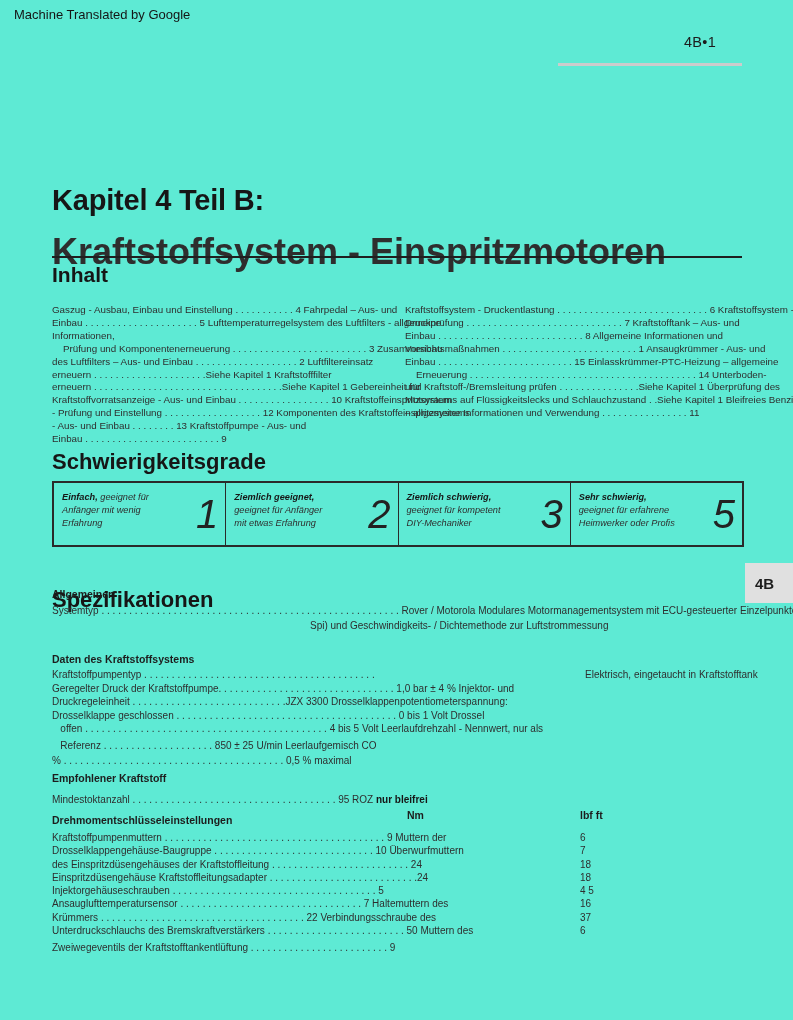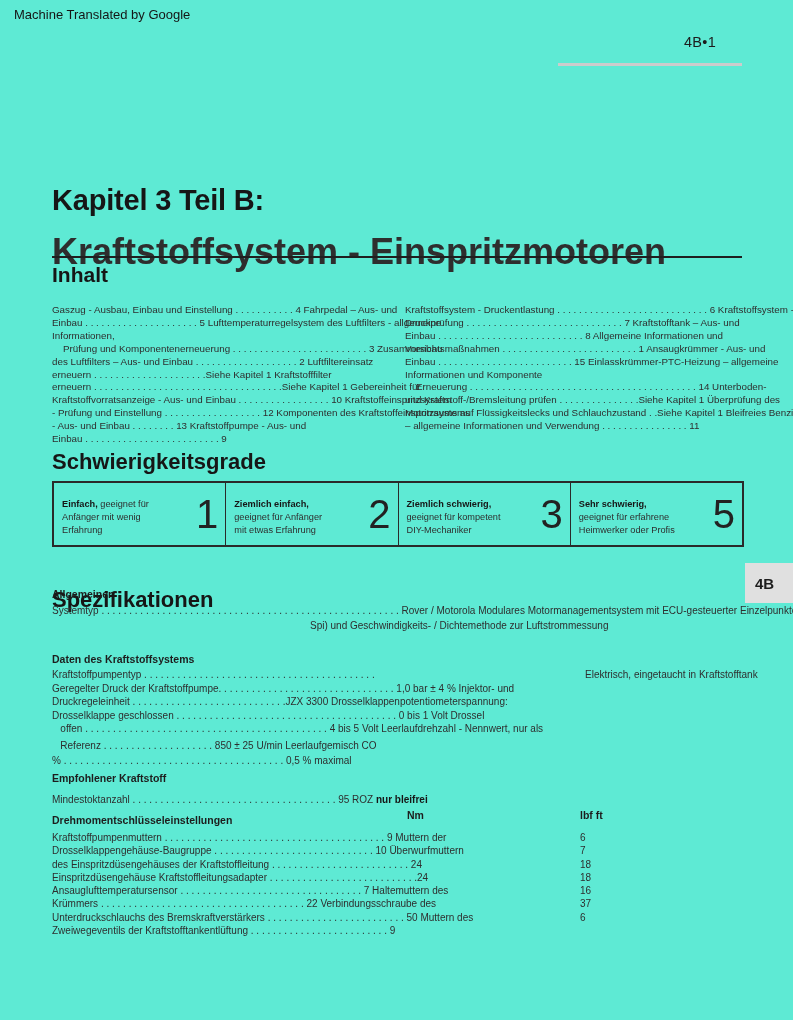"Kapitel 3 Teil B:" div.h1 { text: 3 -> 4 }
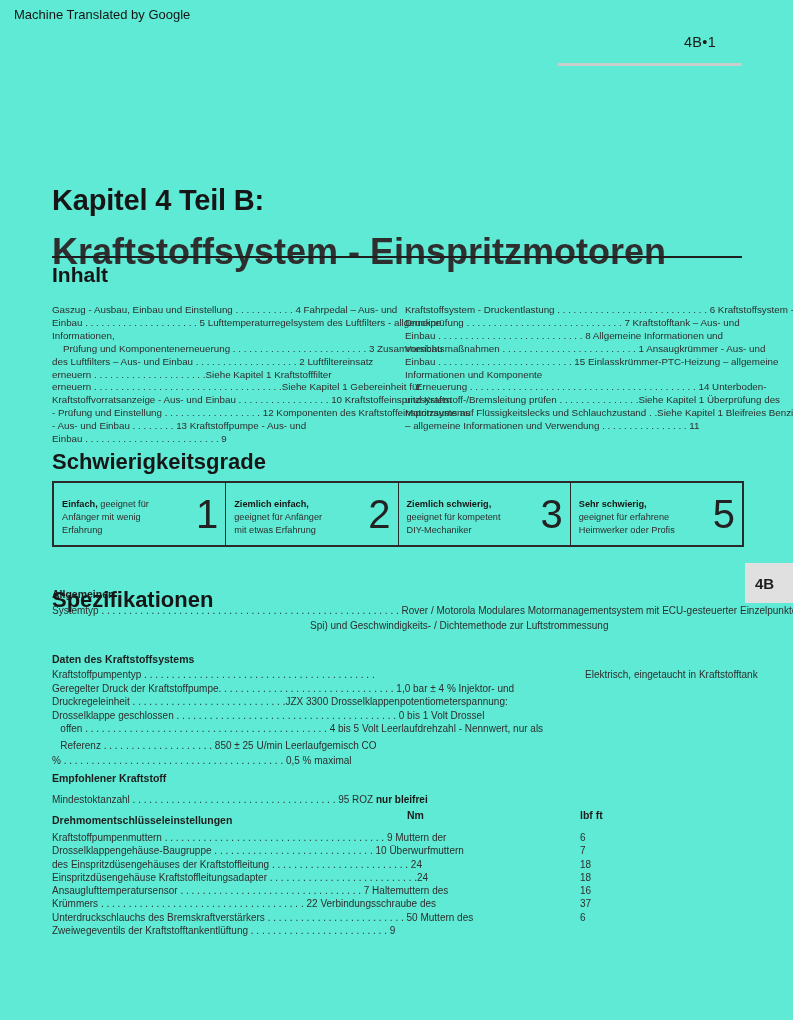"Informationen und Komponente" div.line { html: <div>Informationen und Komponente</div> -> none }
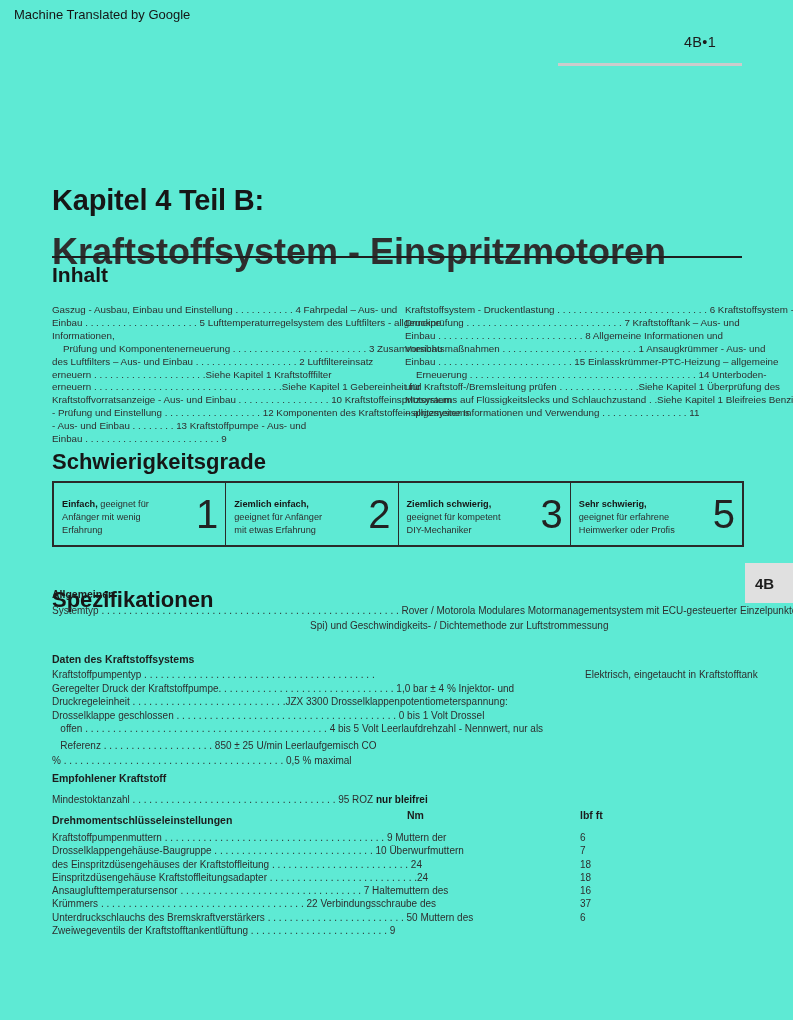"Einfach, geeignet für Anfänger mit" .level { font-style: none -> italic; padding: 15px 4px 4px 8px -> 8px 4px 4px 8px }
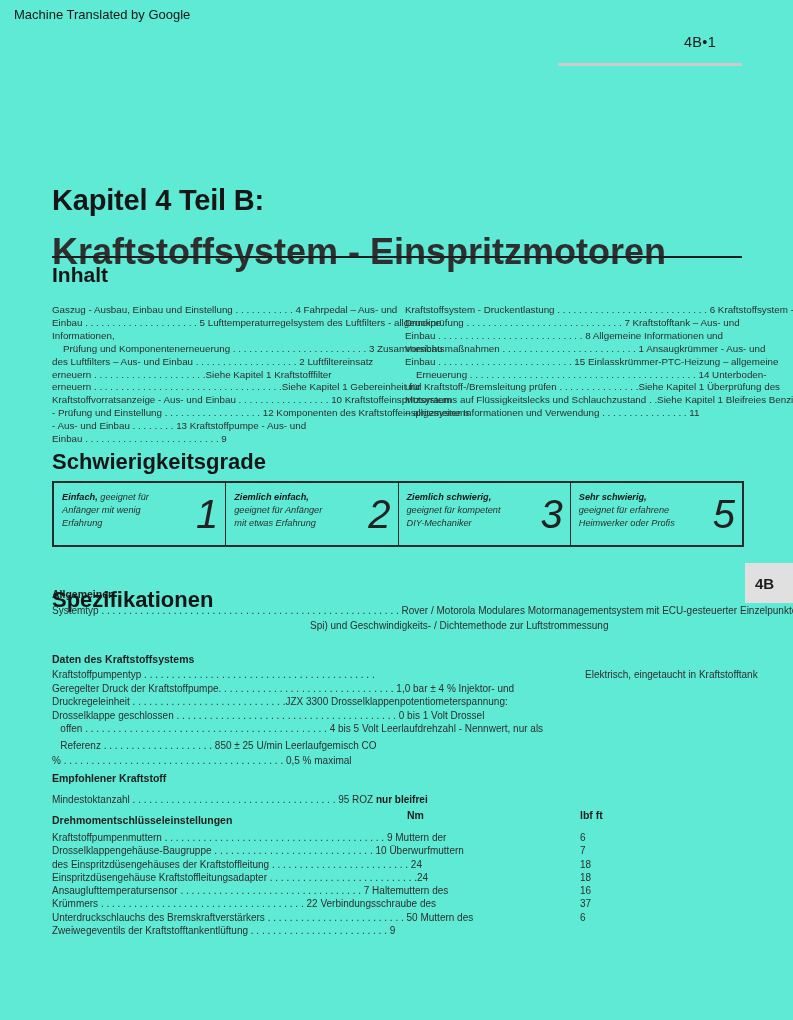"Ziemlich einfach," b { text: einfach -> geeignet }
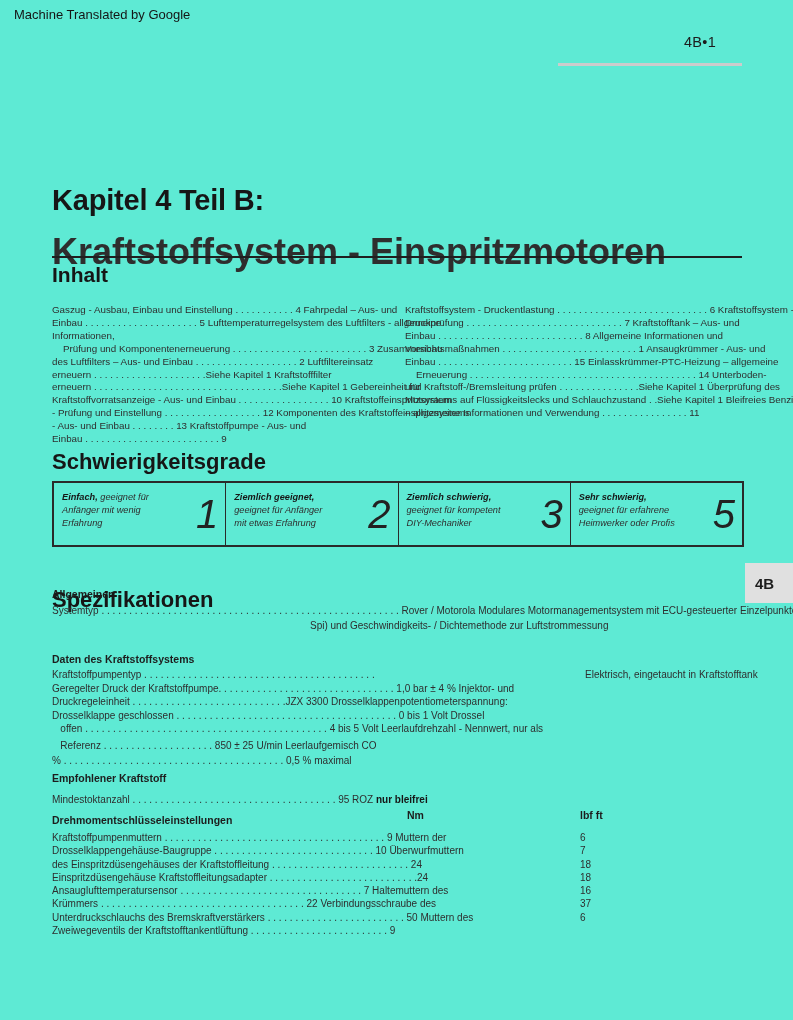"Injektorgehäuseschrauben . . . ." div.trow { html: none -> <div><span>Injektorgehäuseschrauben . . . . . . . . . . . . . . . . . . . . . . . . . . . . . . . . . . . . . 5</span><span>4 5</span></div> }
